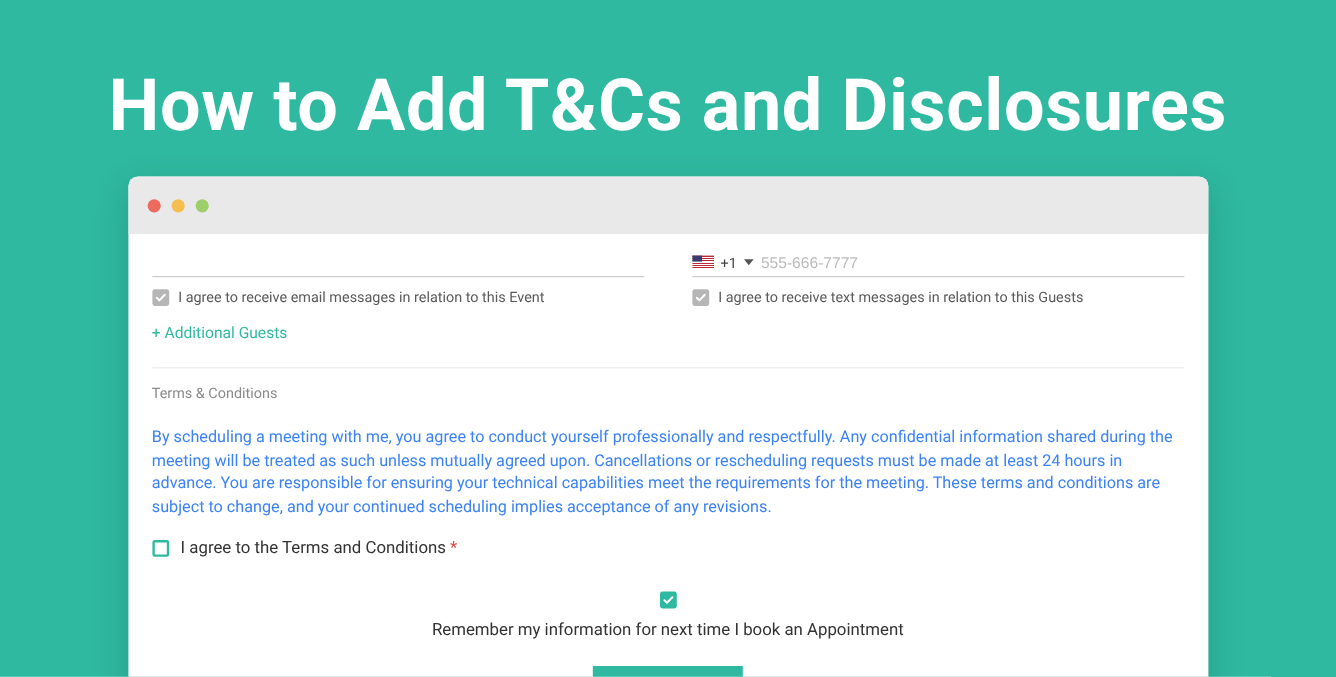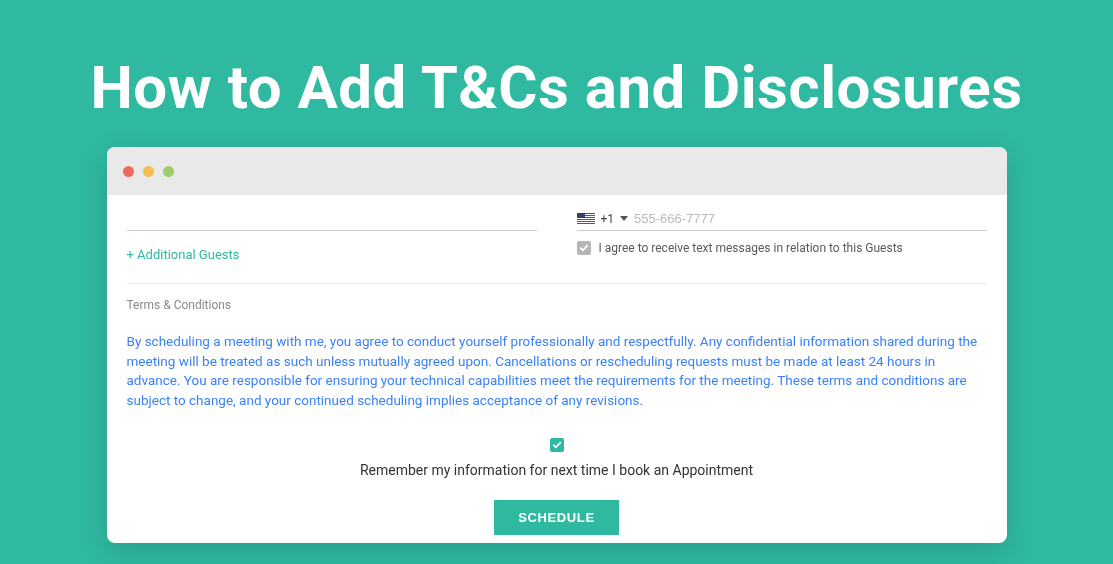"I agree to receive email" div.check-row { html: none -> <div> <span> <svg> <path></path> </svg> </span> <span>I agree to receive email messages in relation to this Event</span> </div> }
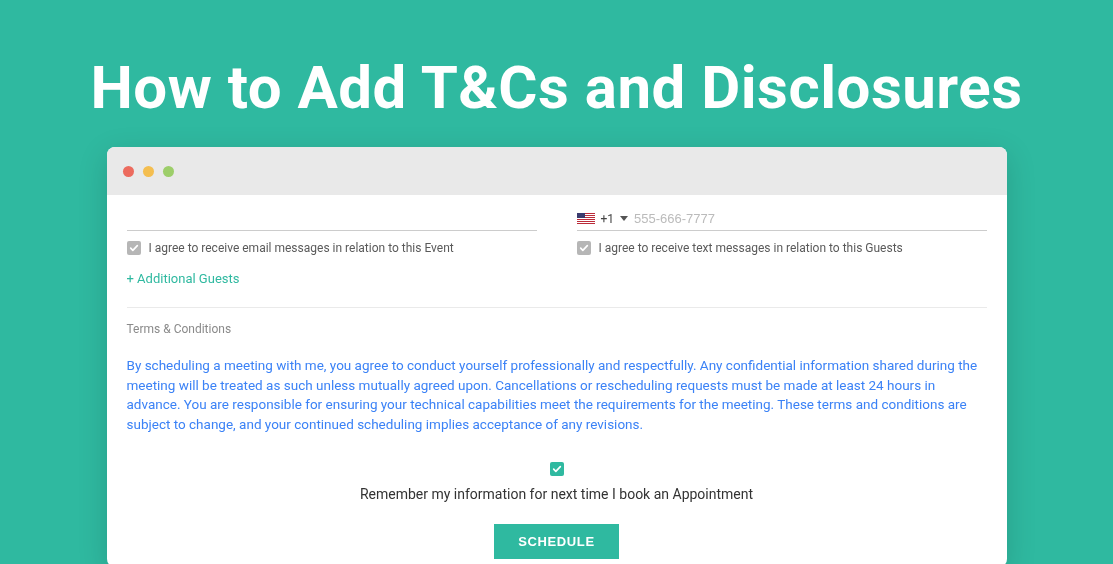"I agree to the Terms" div.agree-row { html: none -> <div> <span></span> <span> <span>I agree to the Terms and Conditions</span> <span>*</span> </span> </div> }
